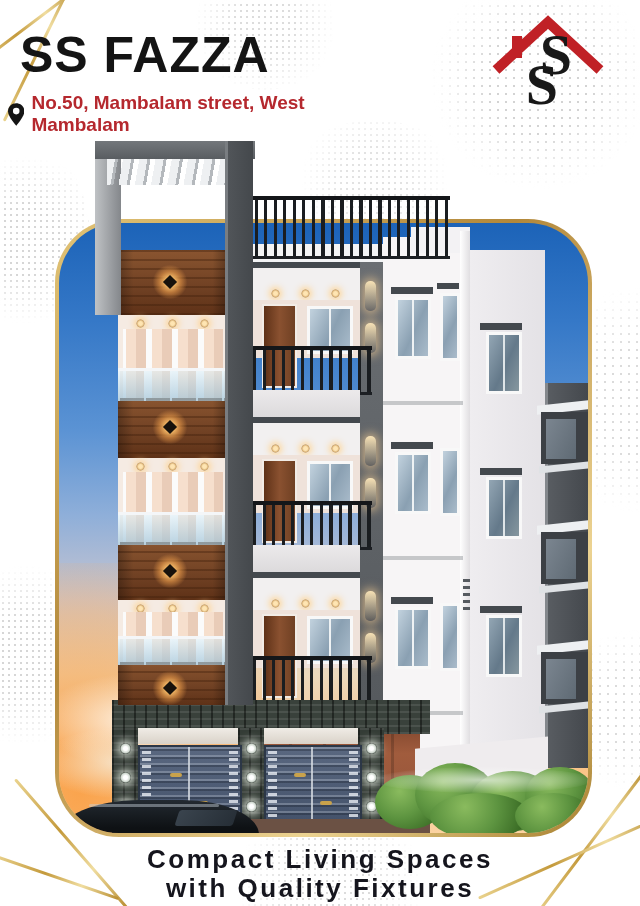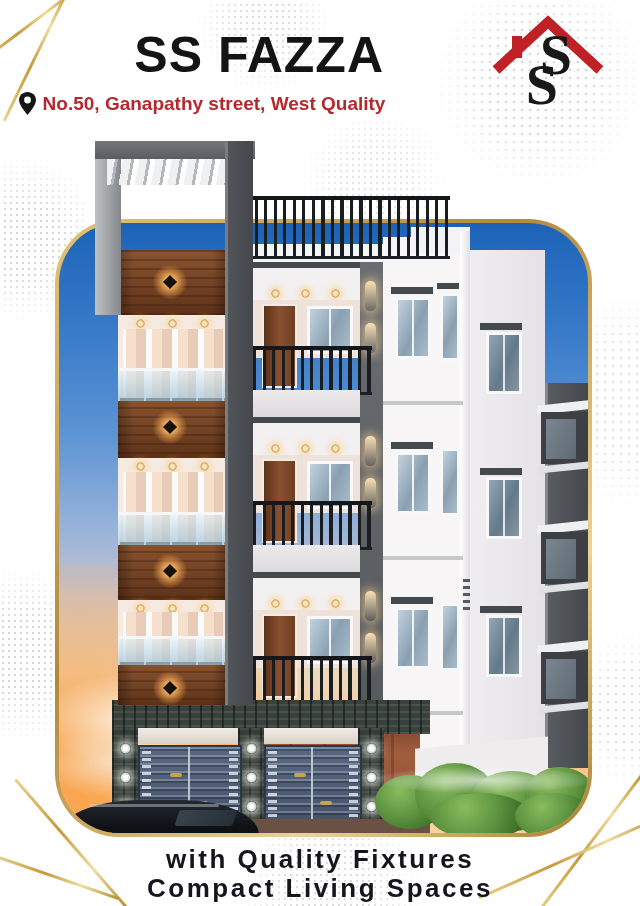"SS FAZZA" .title { text-align: right -> left }
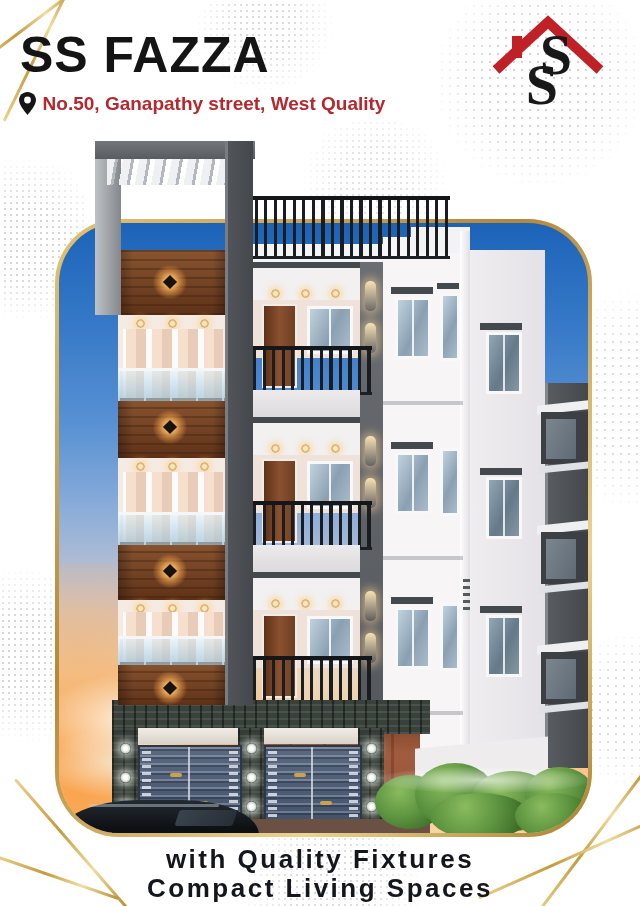"No.50, Ganapathy street, West Quality" span { text: Ganapathy street, West Quality -> Mambalam street, West Mambalam }
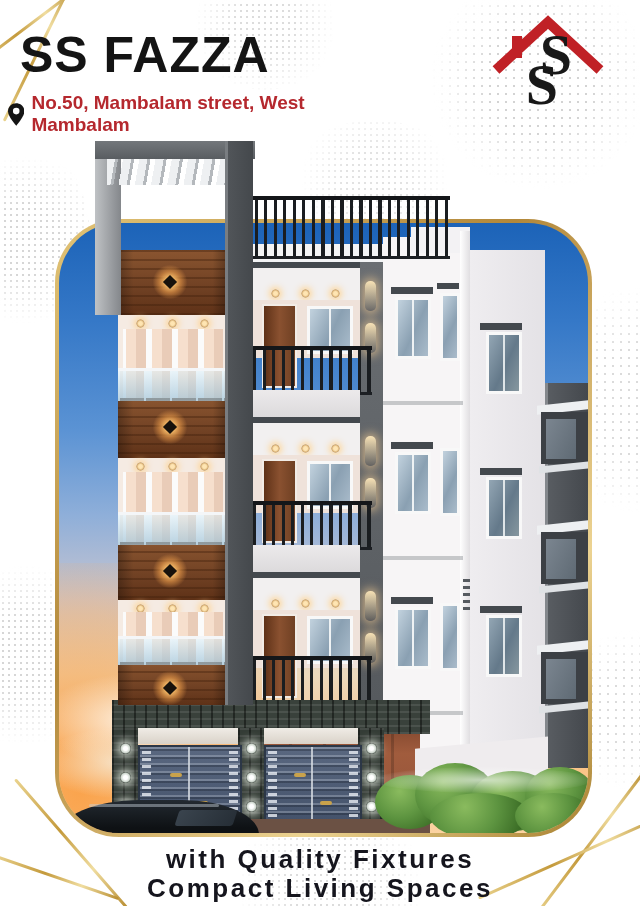"with Quality Fixtures" div { order: before "Compact Living Spaces" -> after "Compact Living Spaces" }
